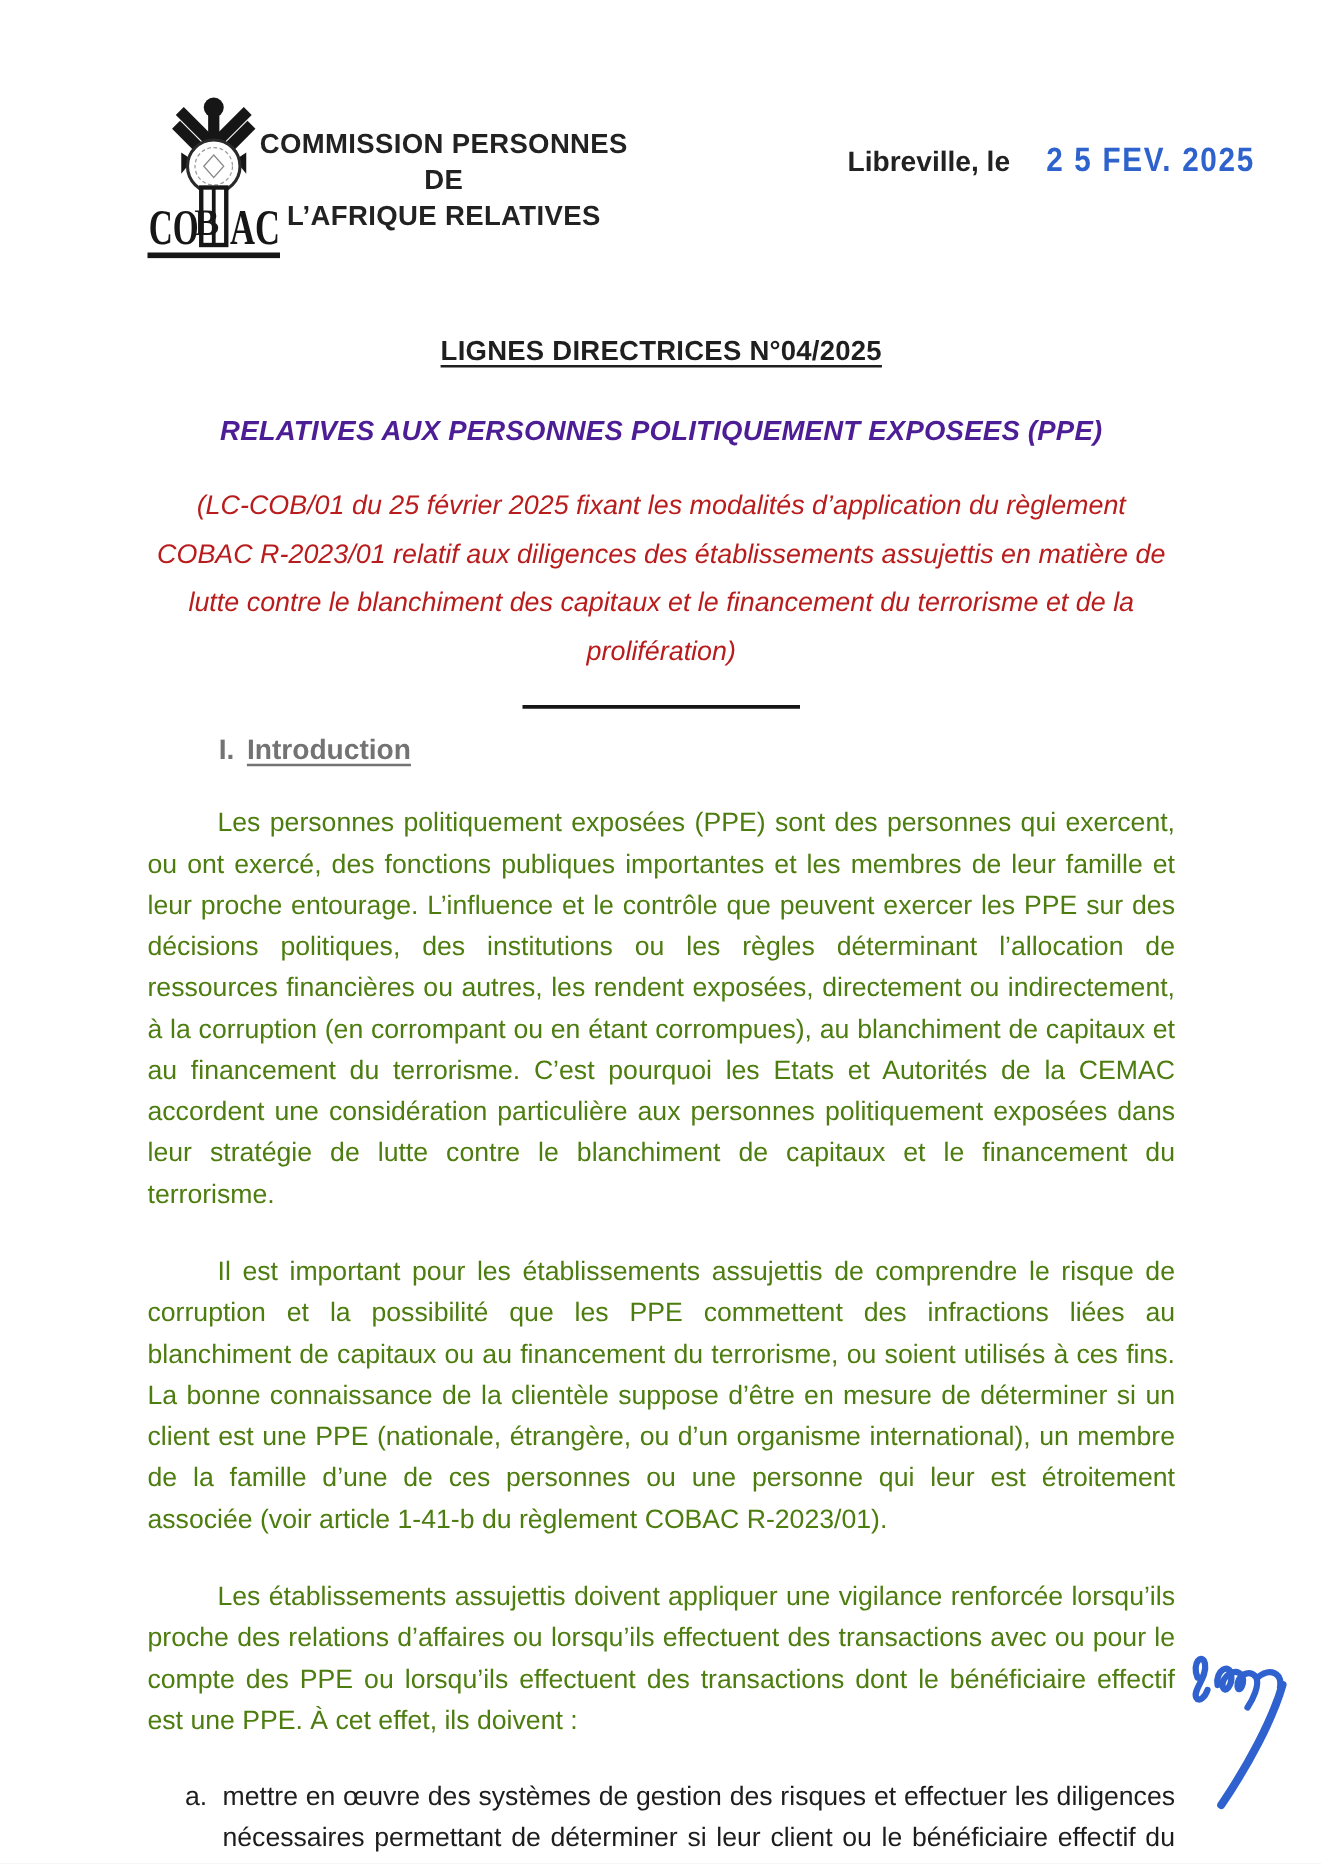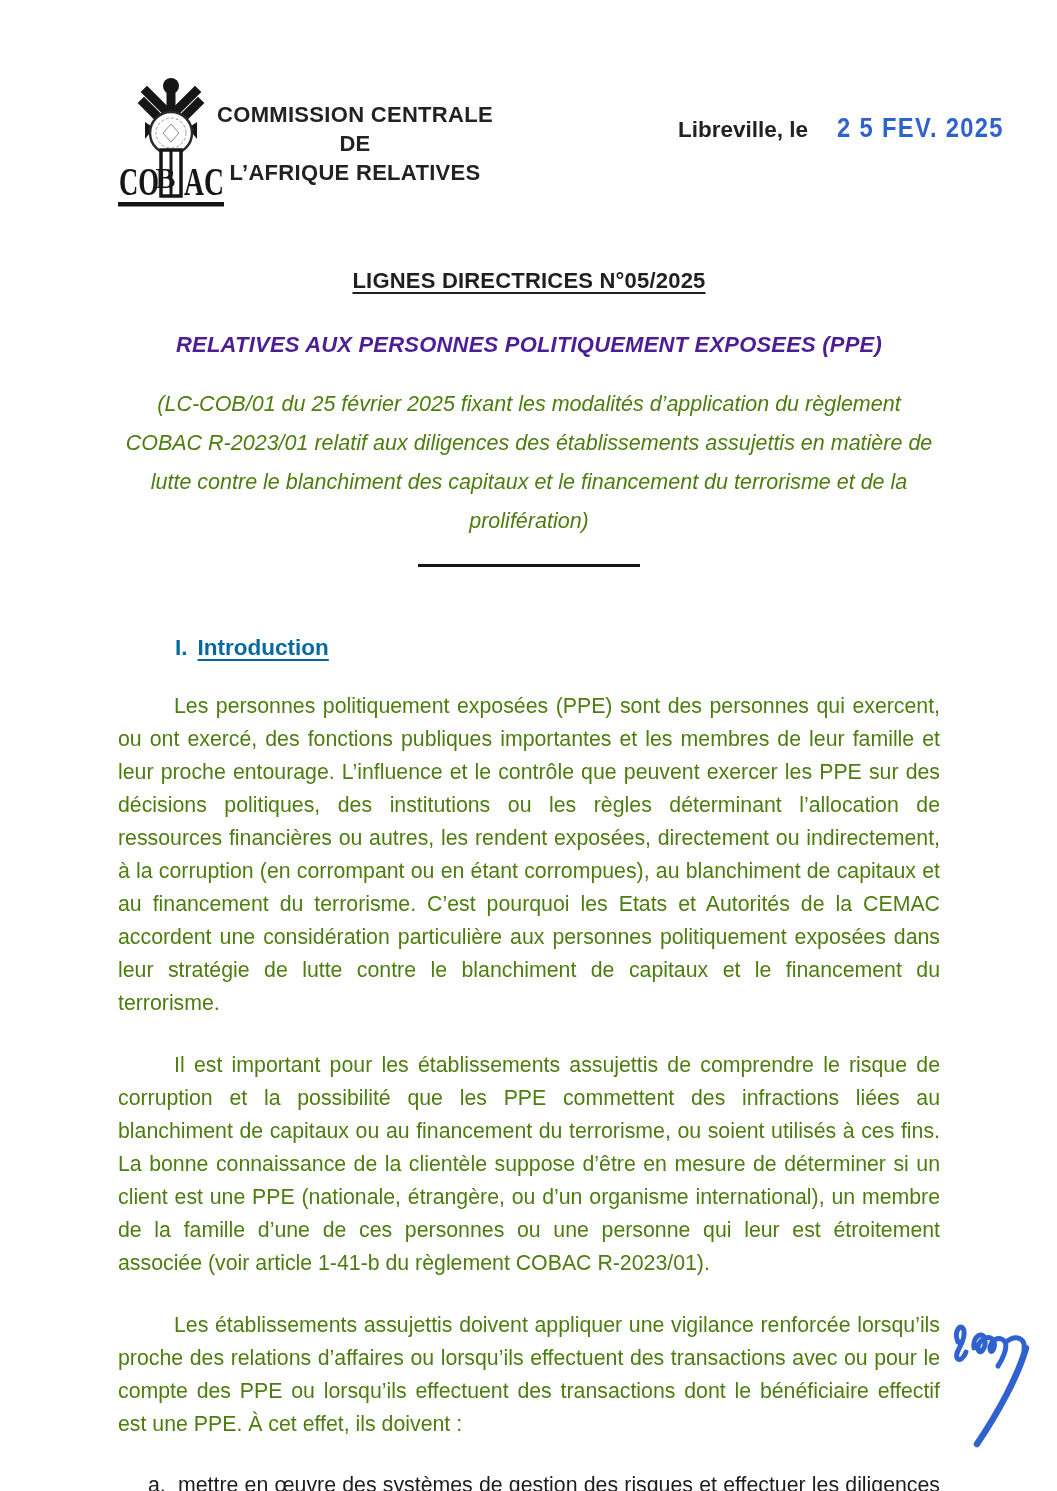"COMMISSION CENTRALE" div { text: CENTRALE -> PERSONNES }
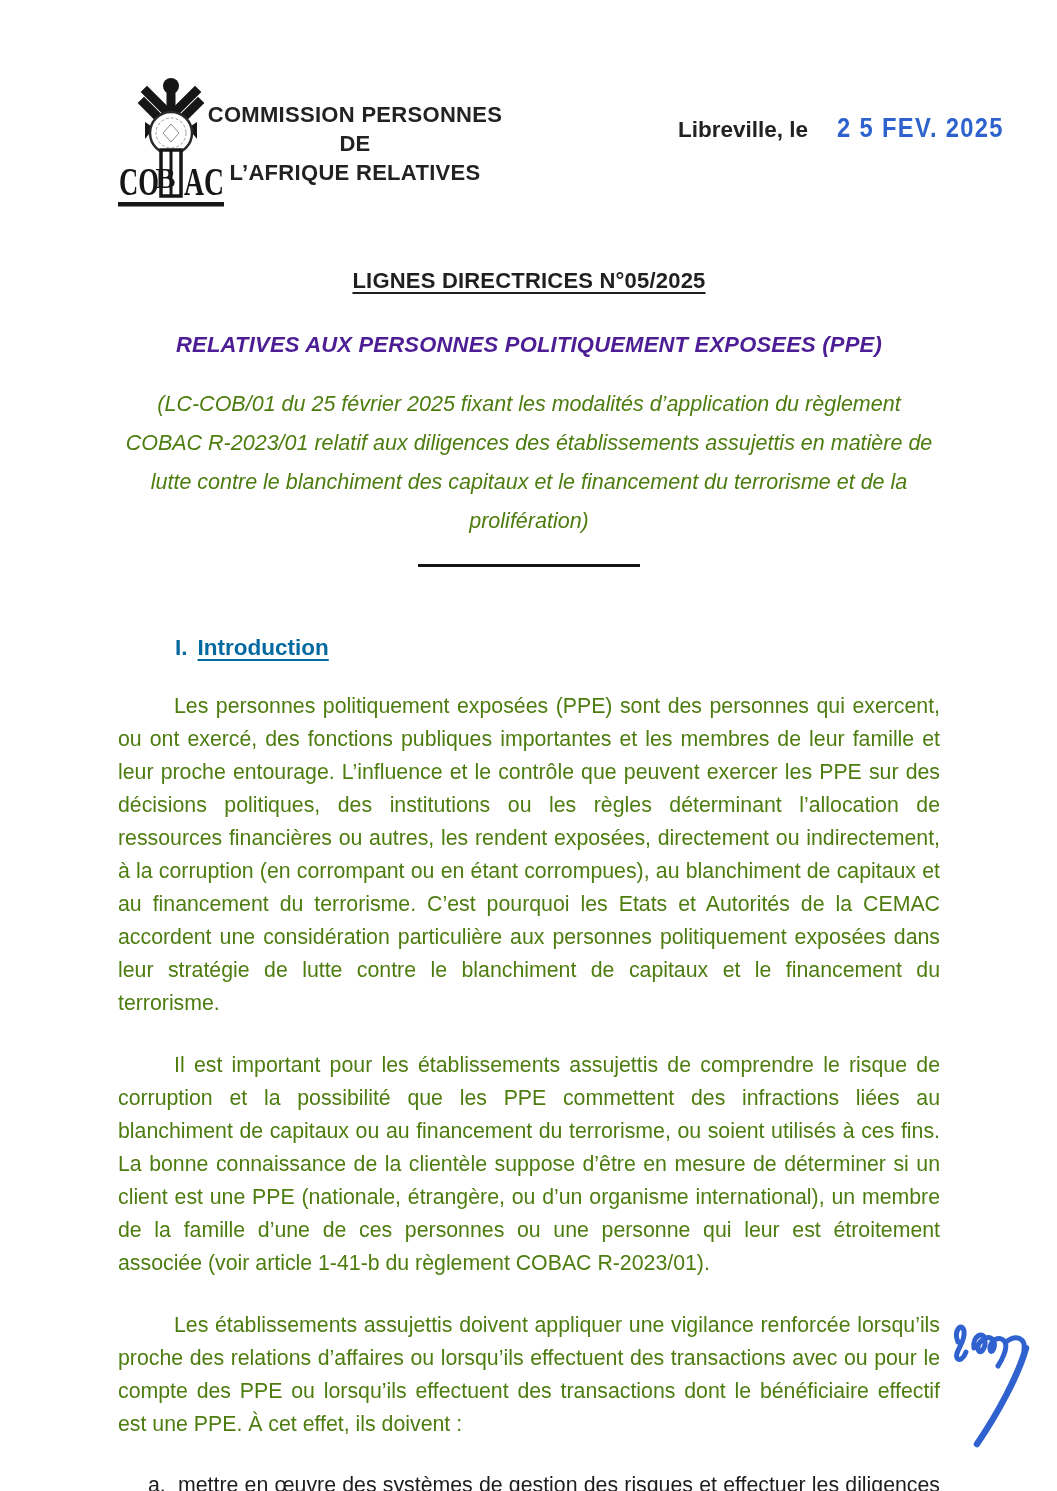"LIGNES DIRECTRICES N°05/2025" span.underlined { text: 05/2025 -> 04/2025 }
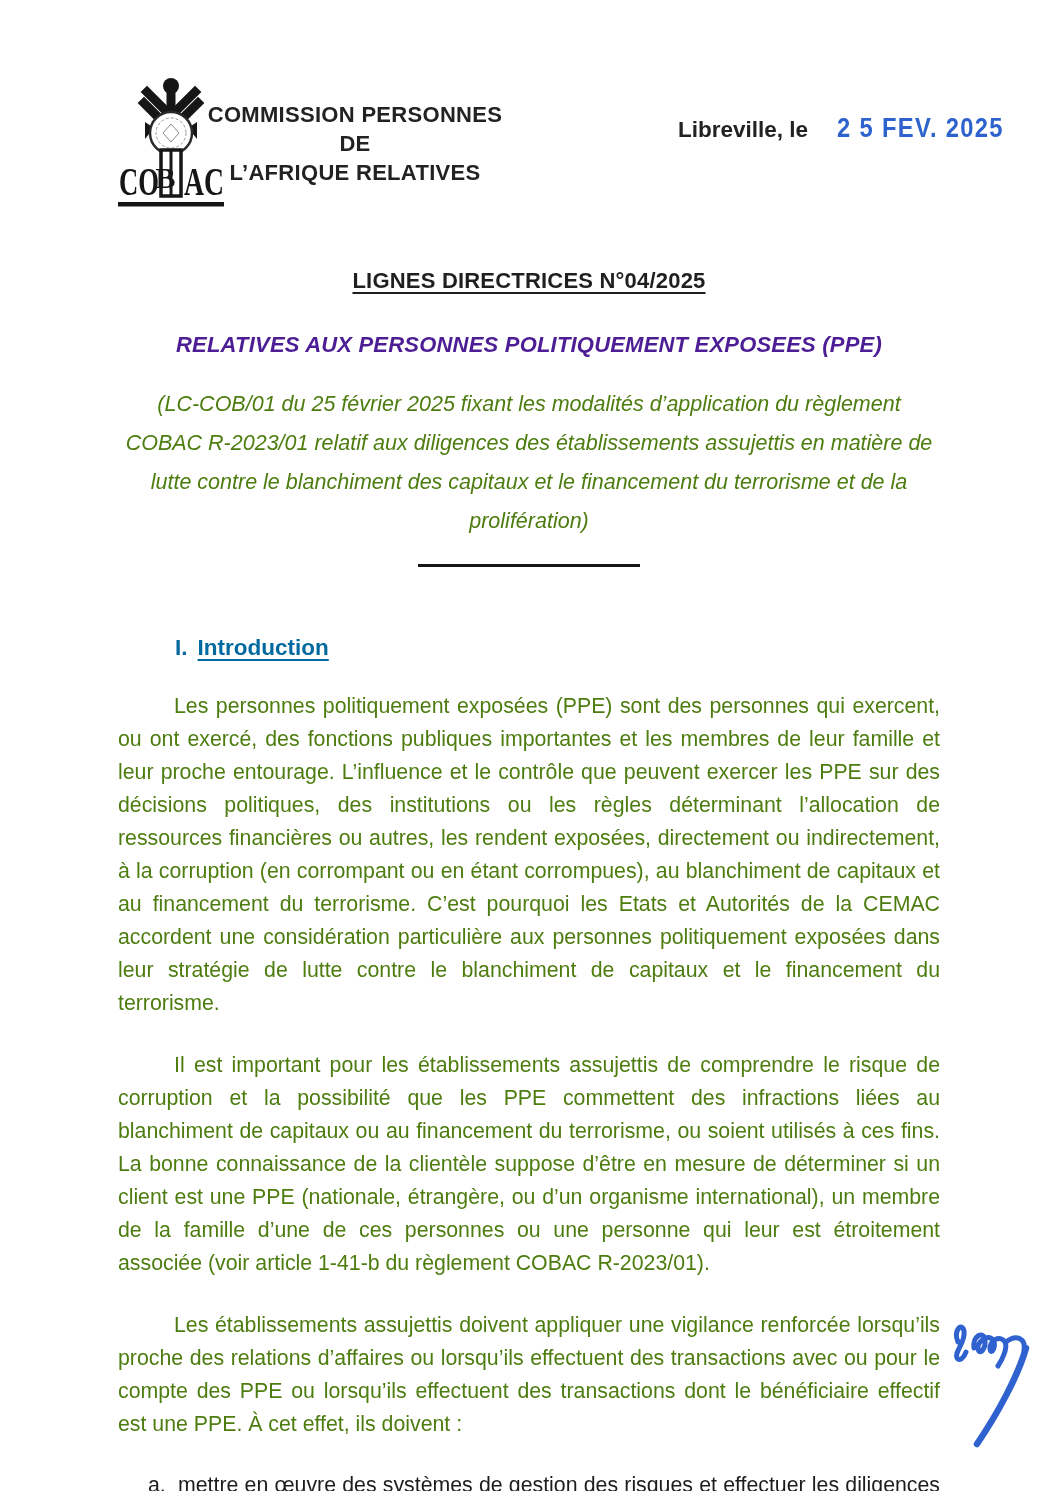"(LC-COB/01 du 25 février 2025" .doc-reference { color: #4d7c0f -> #b91c1c }
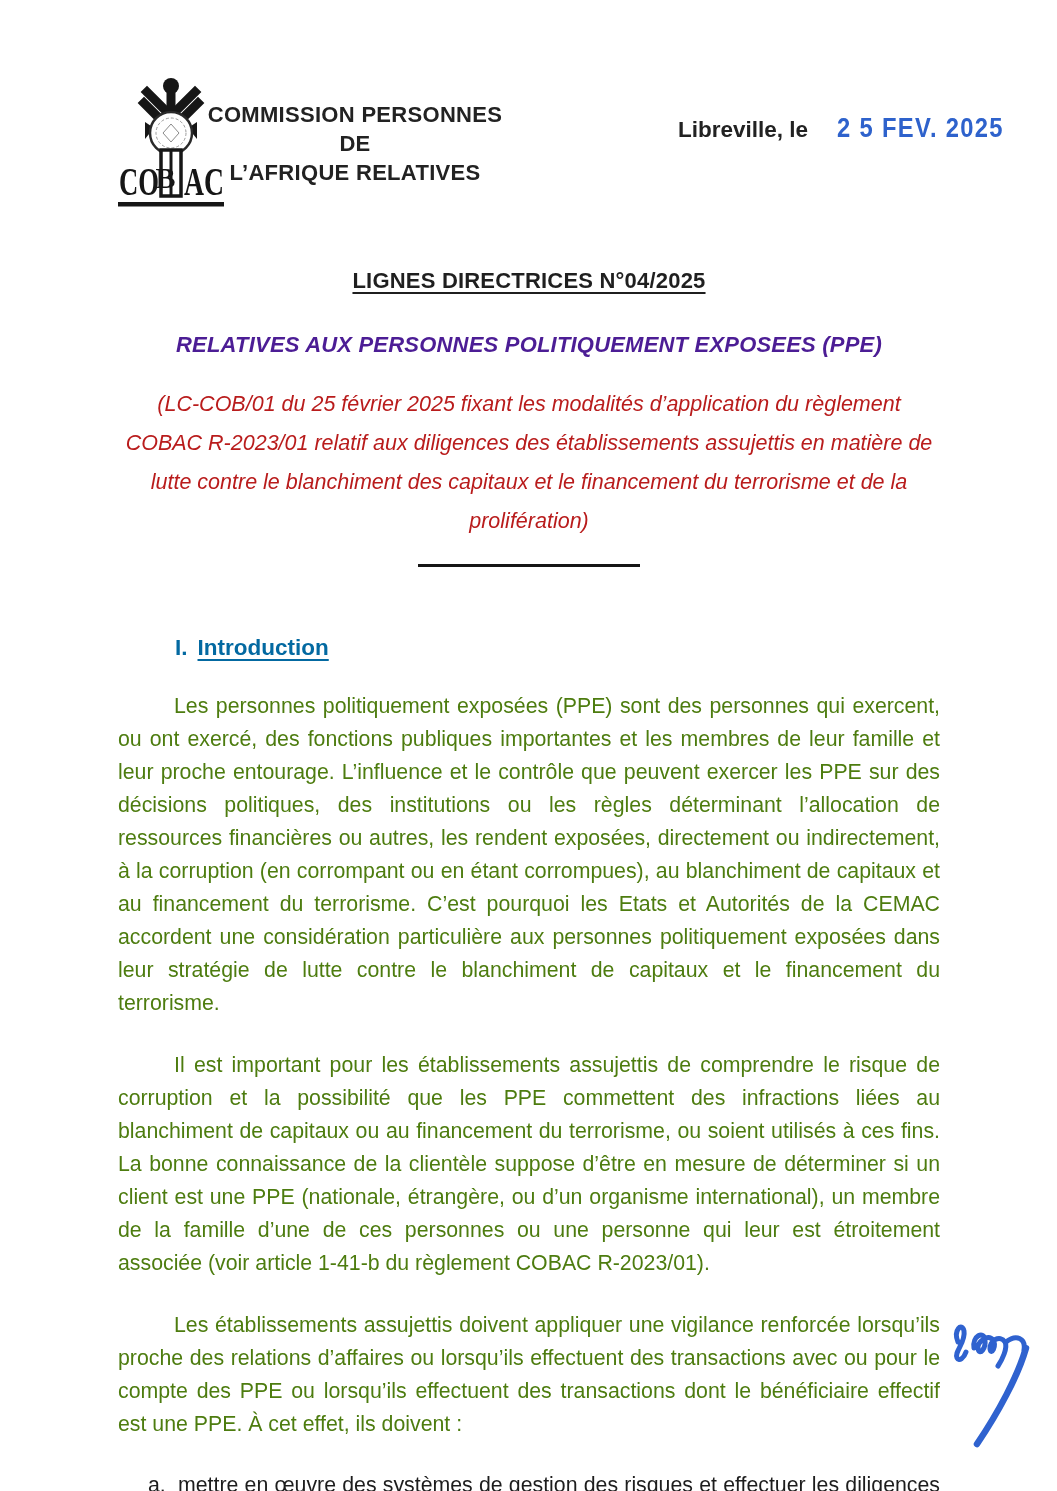"I. Introduction" .section-heading { color: #0369a1 -> #737373; margin-top: 68px -> 20px }
